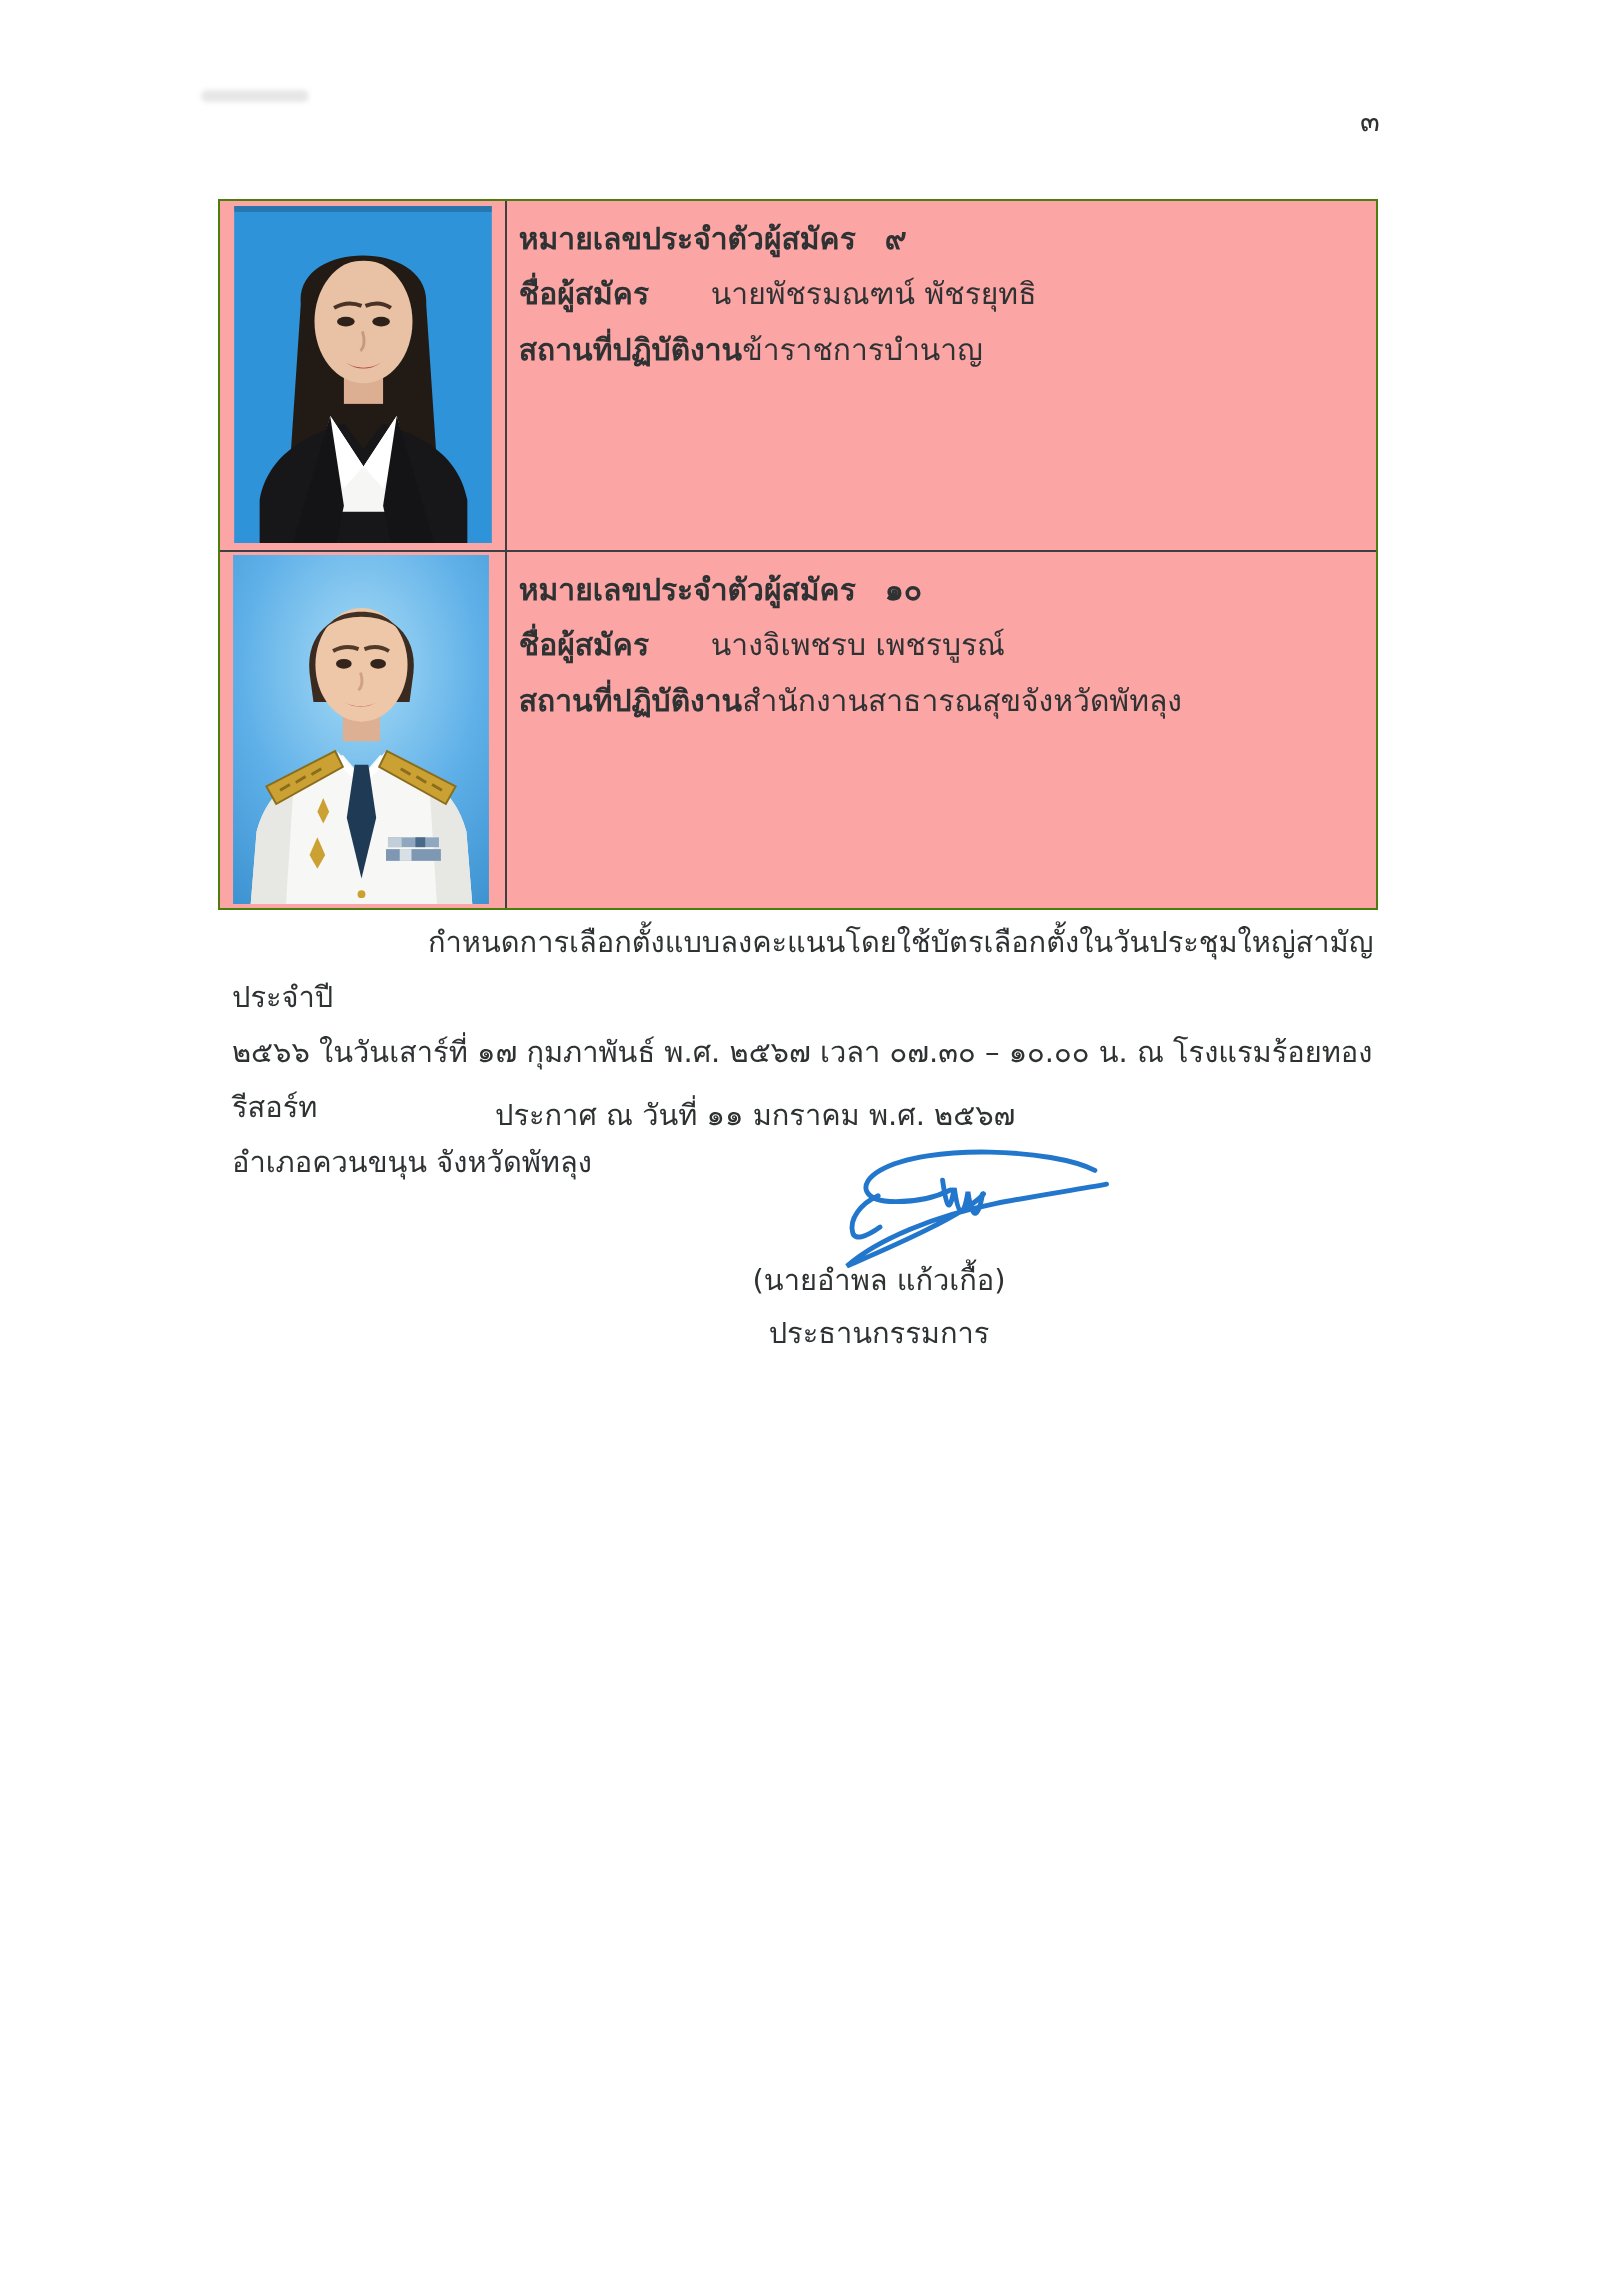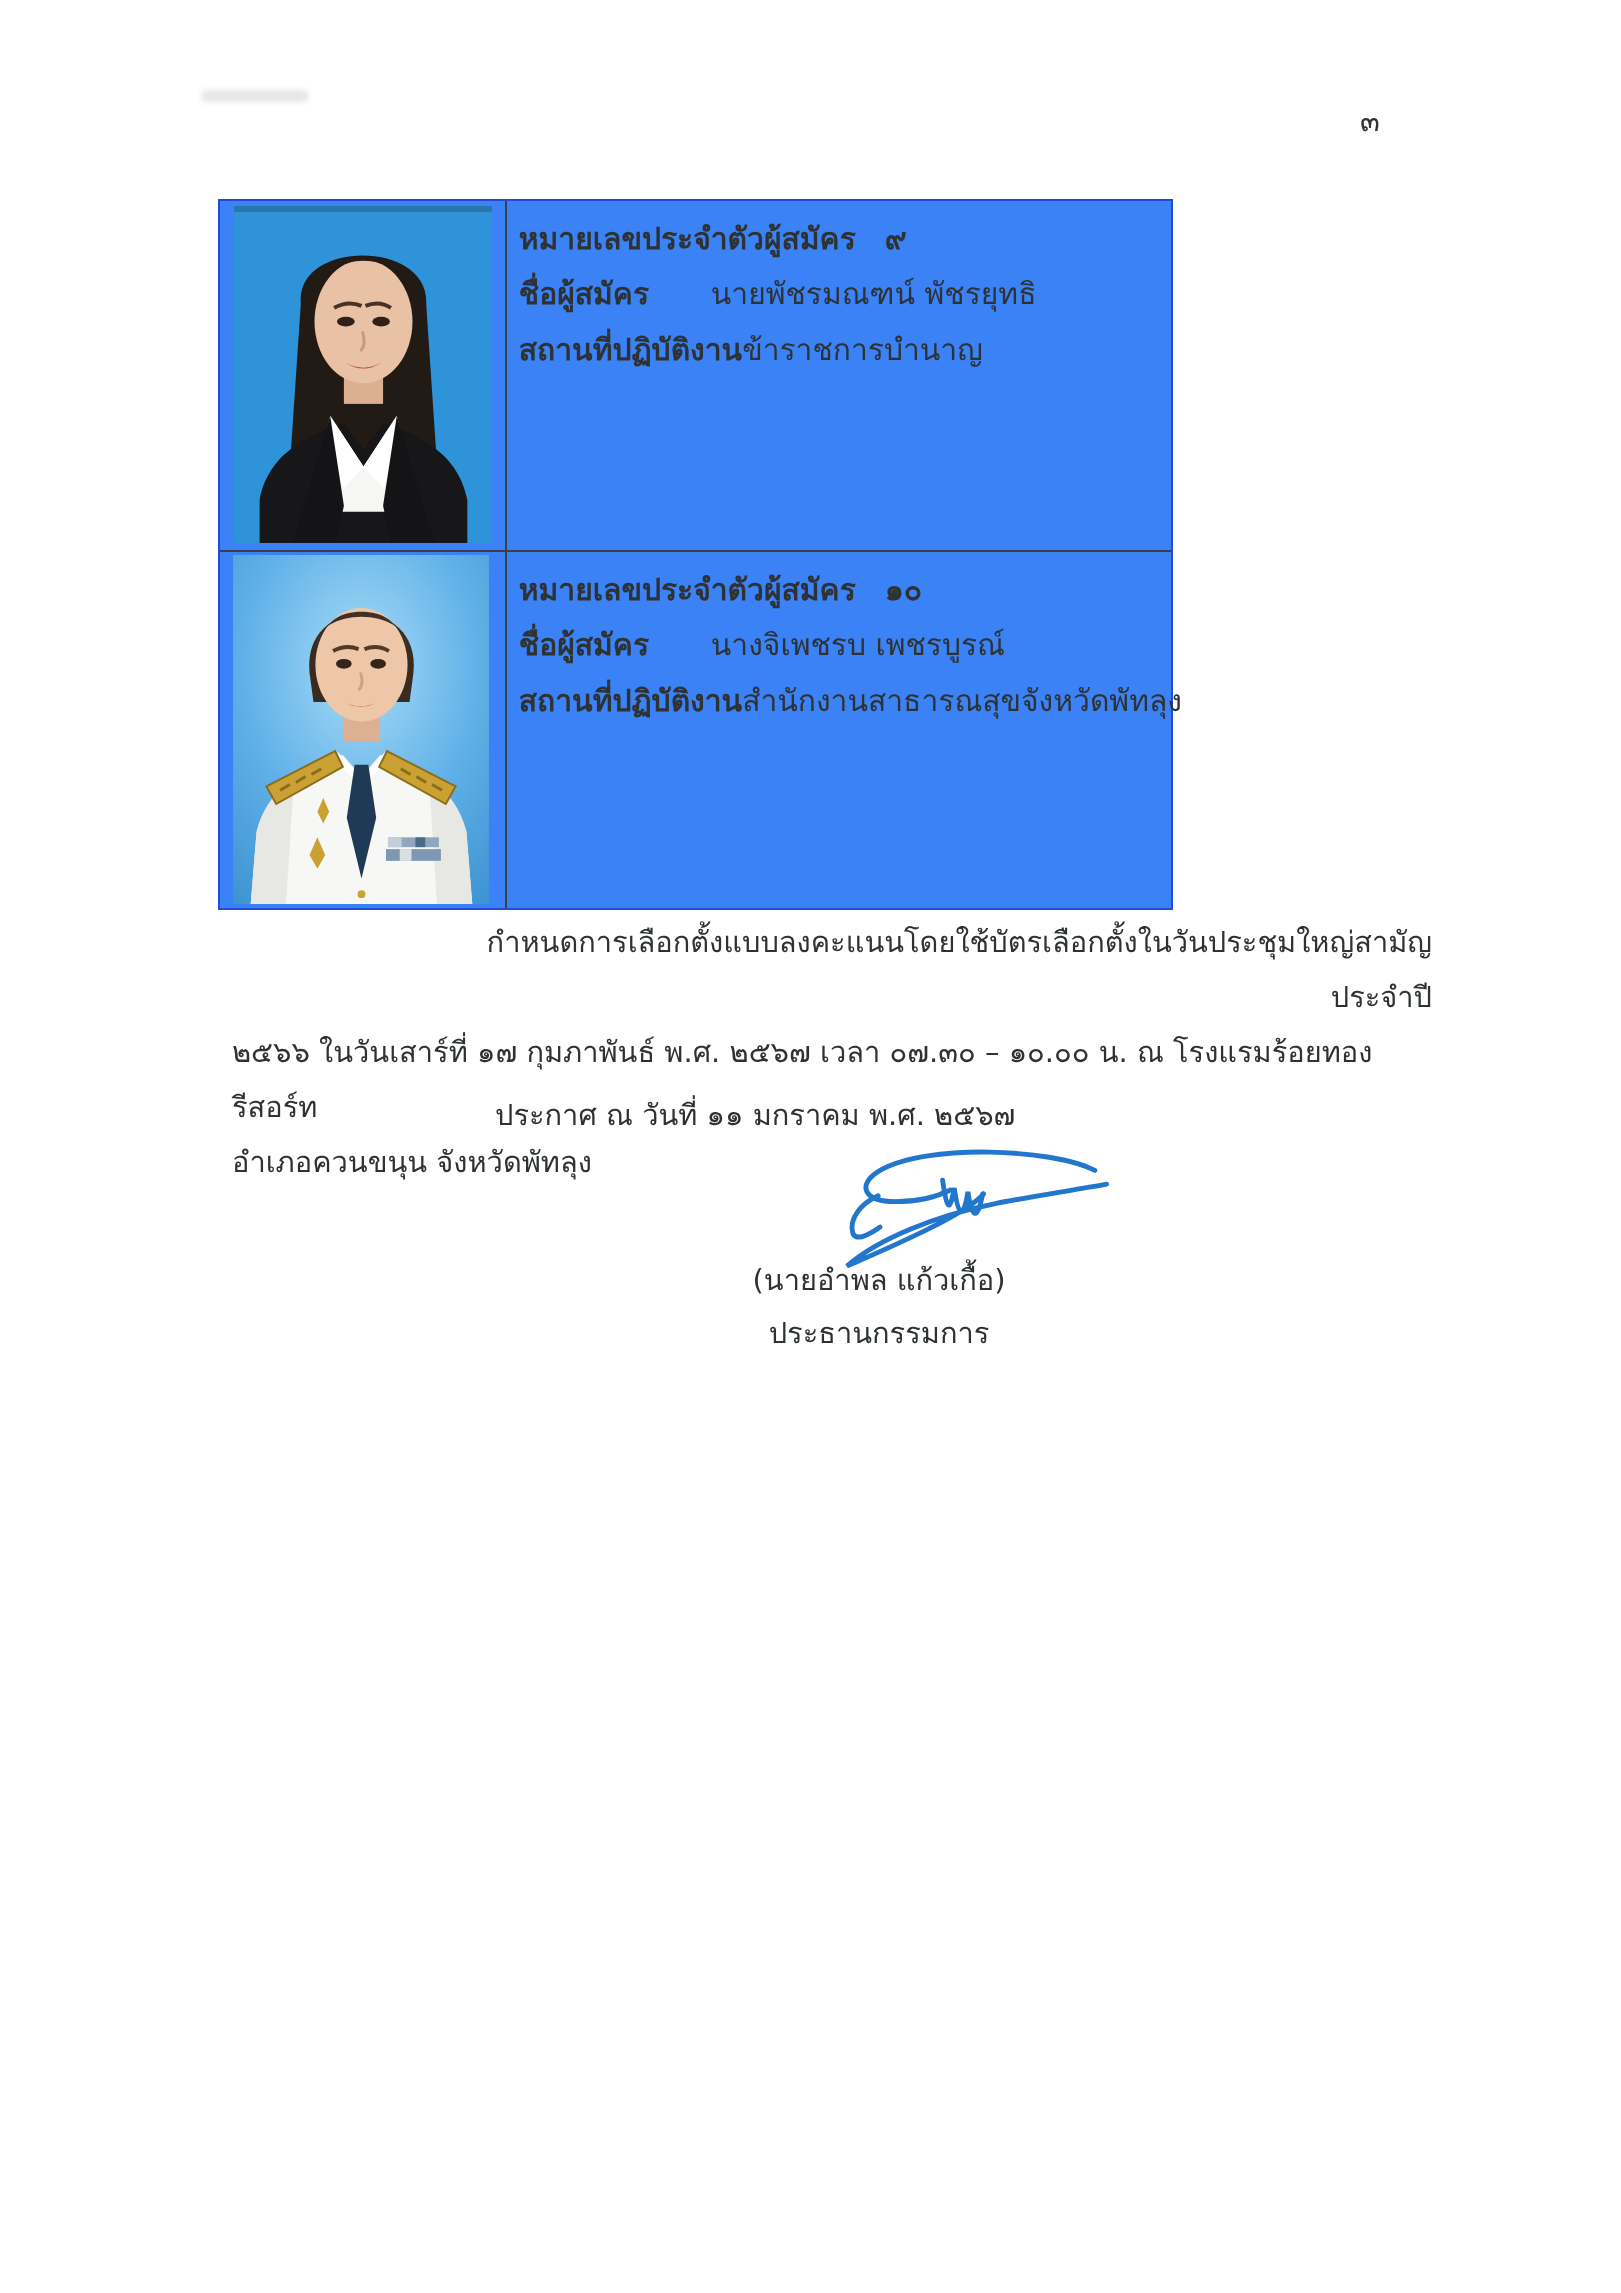"หมายเลขประจำตัวผู้สมัคร" .ctable { background: #3b82f6 -> #fca5a5; border: 2px solid #1d4ed8 -> 2px solid #4d7c0f; width: 955px -> 1160px }
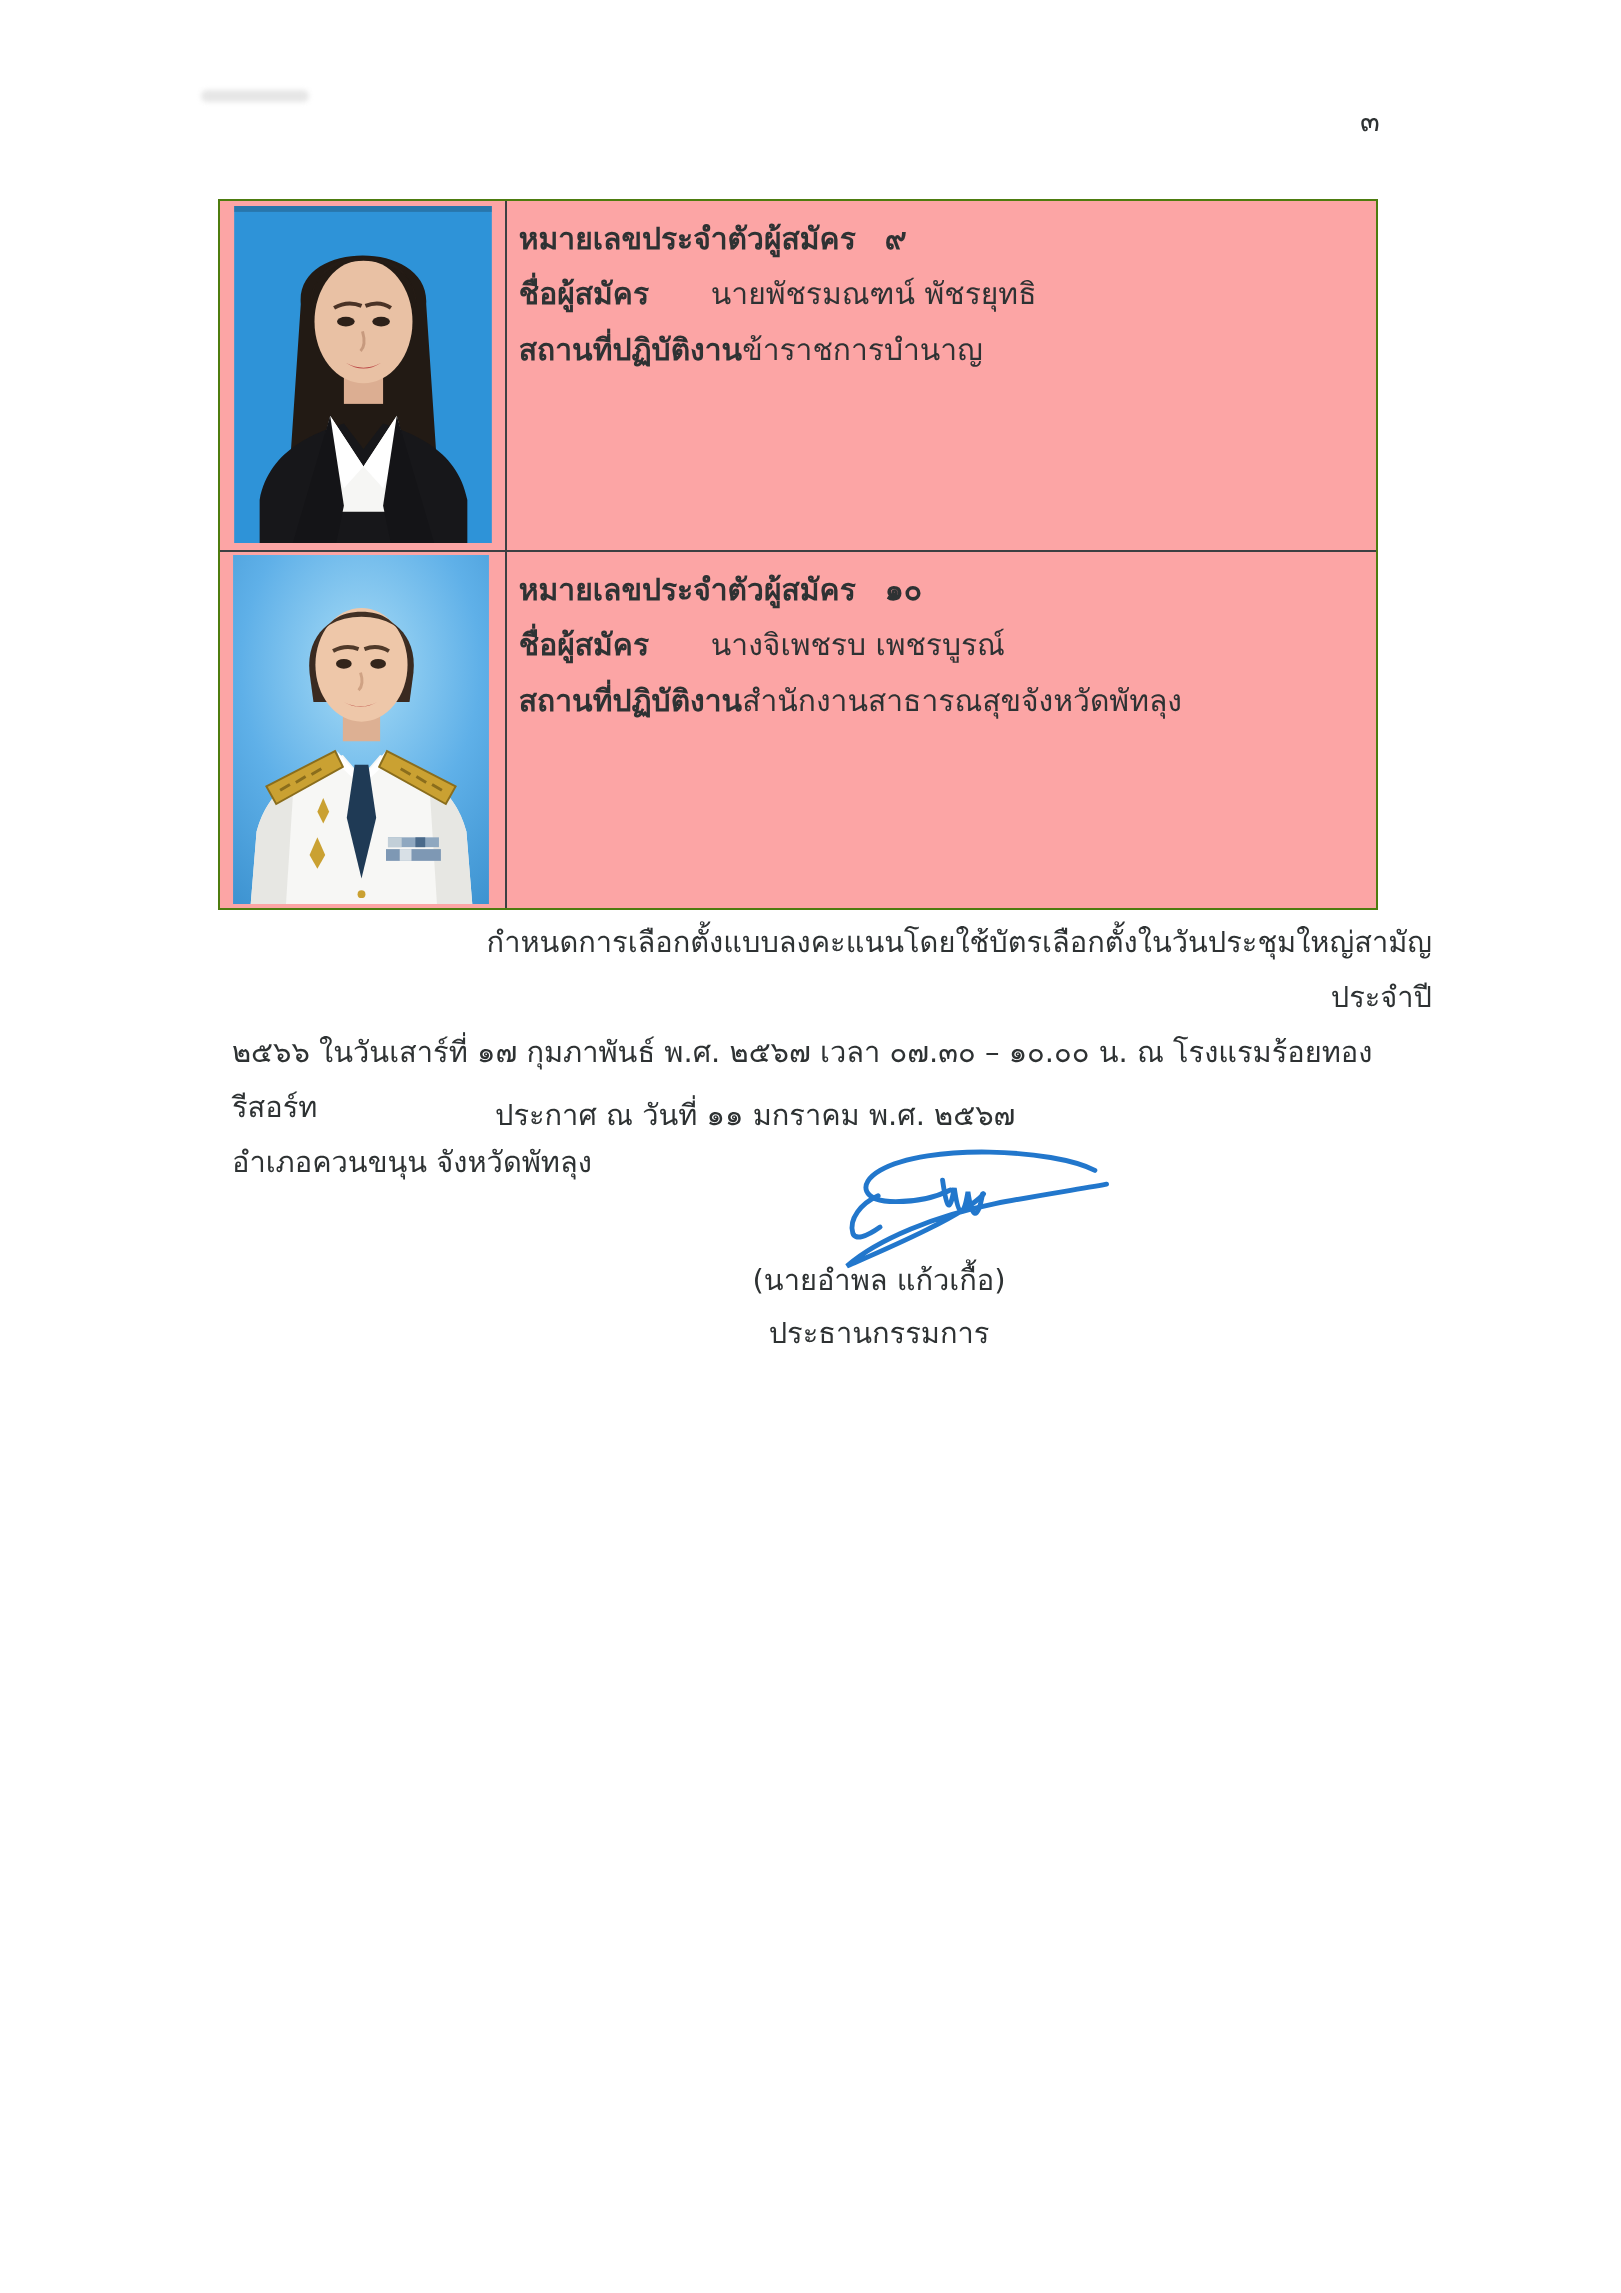"กำหนดการเลือกตั้งแบบลงคะแนนโดยใช้บัตรเลื" .pline.indent { text-align: right -> none }
